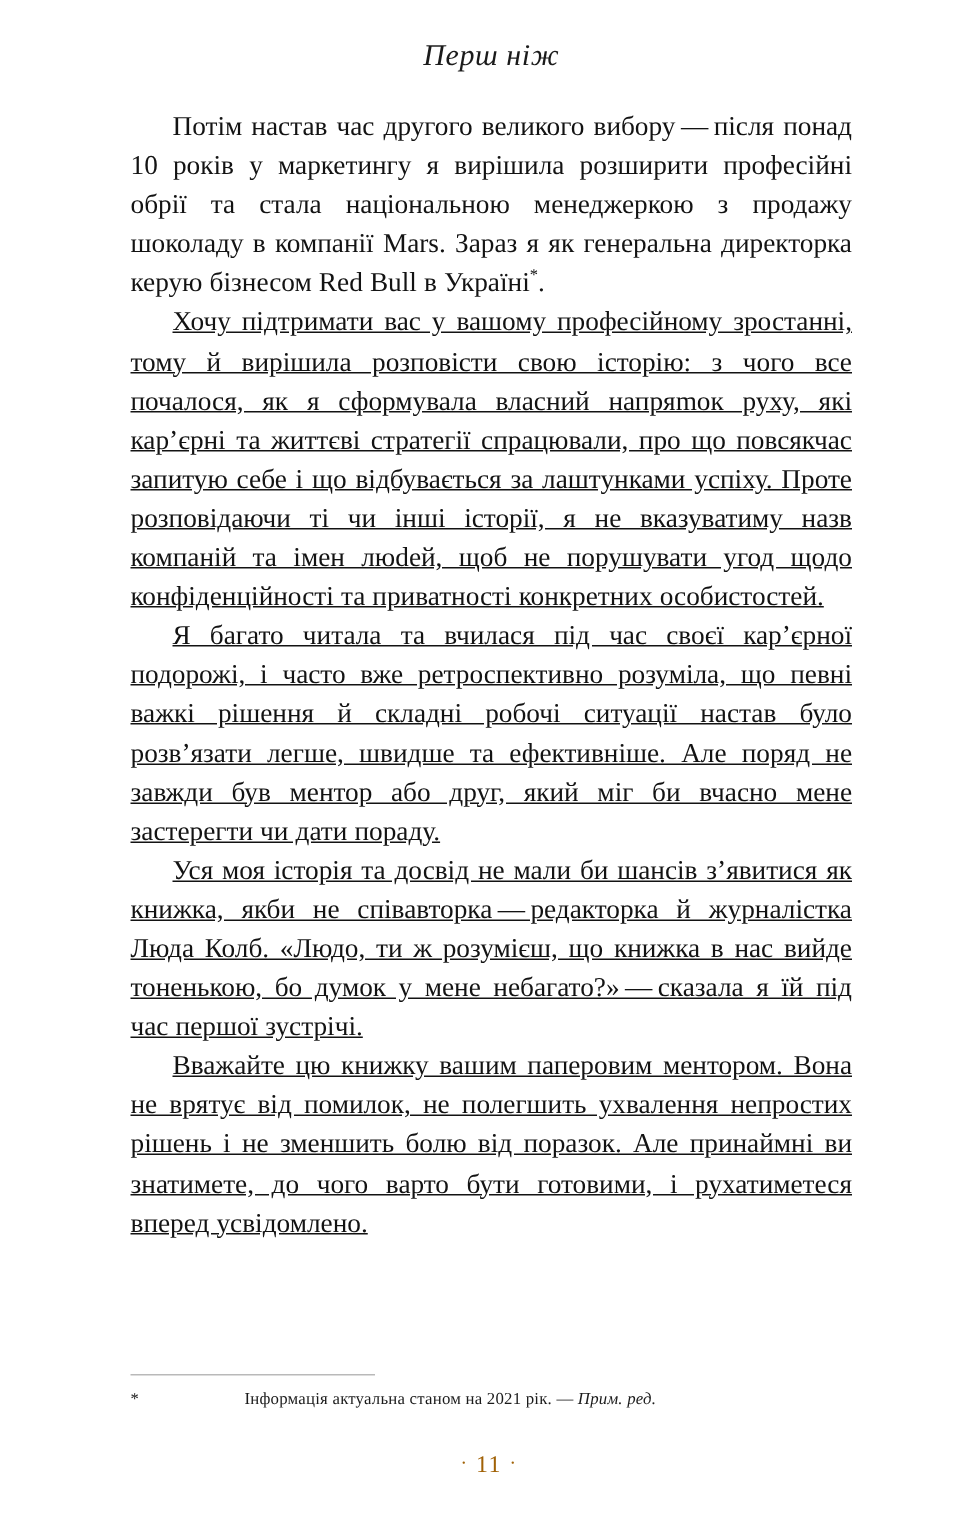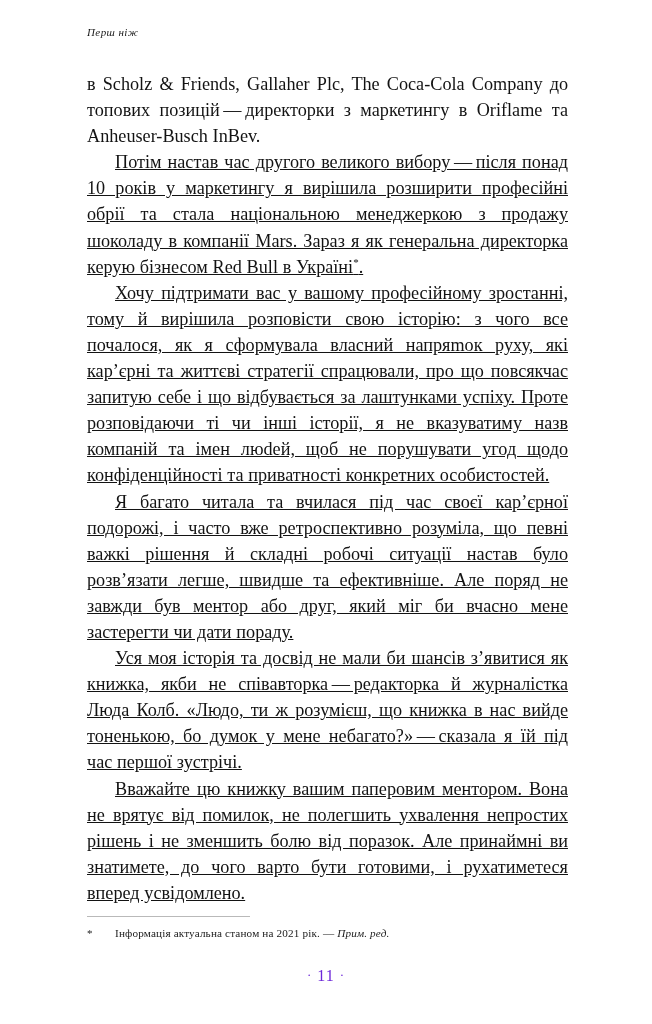"Перш ніж" .running-head { font-size: 11px -> 20px; text-align: left -> center }
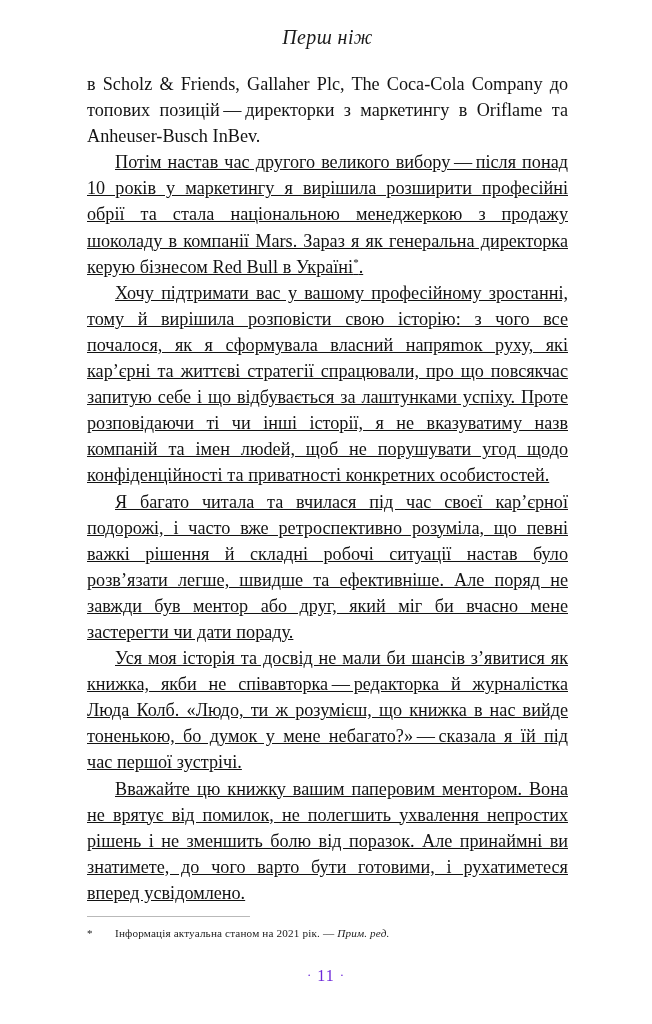"в Scholz & Friends, Gallaher" p.para { html: <p>в Scholz &amp; Friends, Gallaher Plc, The Coca-Cola Company до топових позицій — директорки з маркетингу в Oriflame та Anheuser-Busch InBev.</p> -> none }
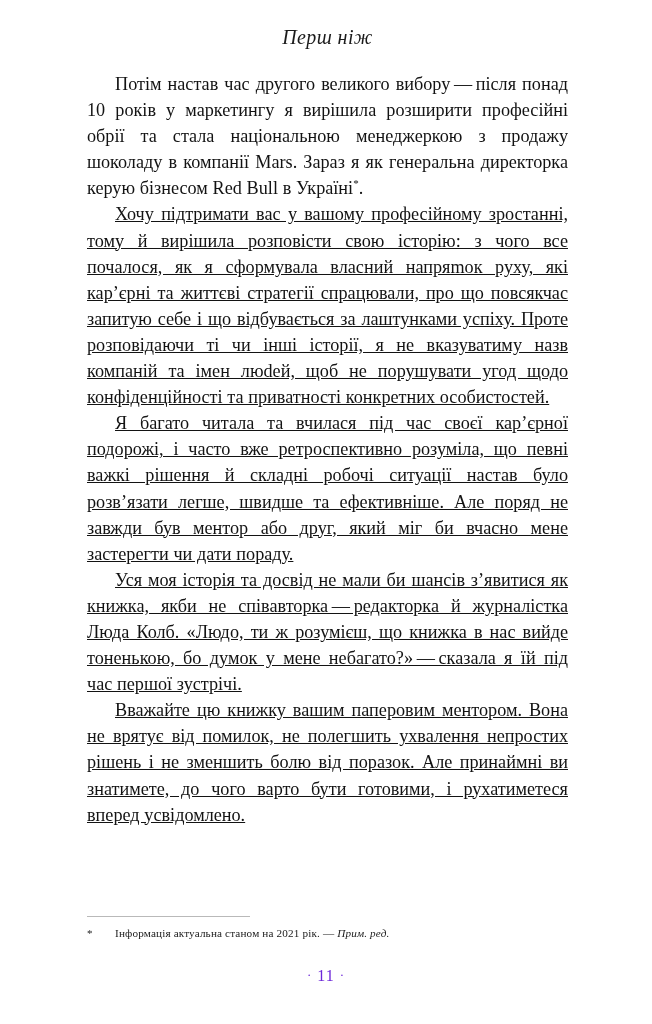"Інформація актуальна станом на 2021" .footnote-text { margin-left: none -> 48px }
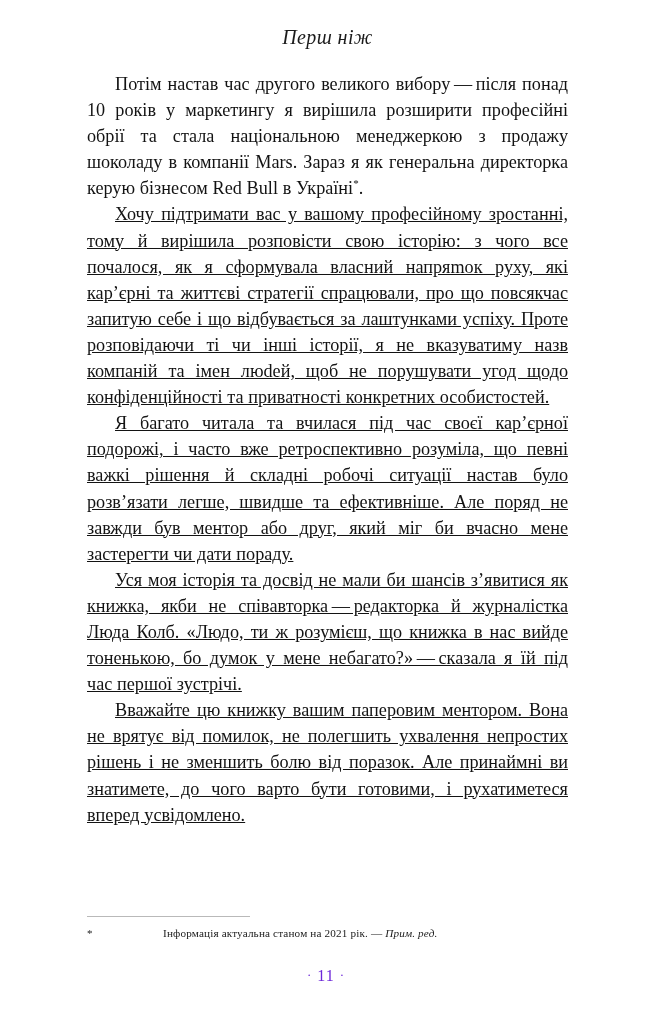"· 11 ·" .folio { color: #6d28d9 -> #a16207 }
